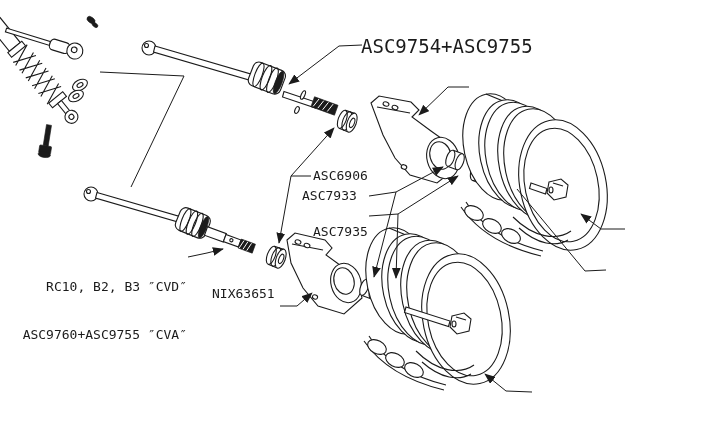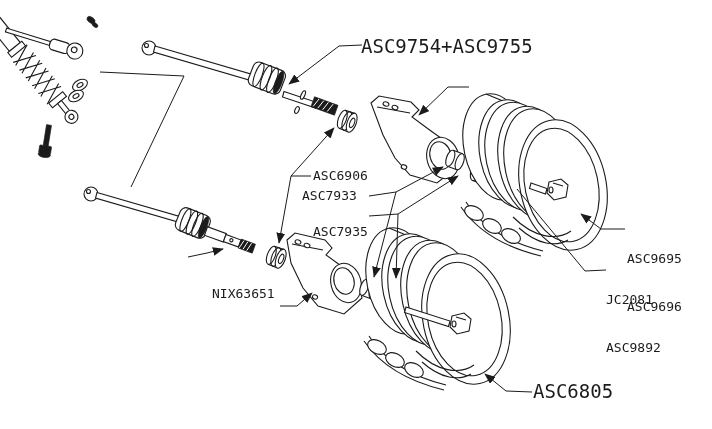"ASC9695" div.lbl { html: <div> <div>ASC9695</div> <div>ASC9696</div> </div> -> none }
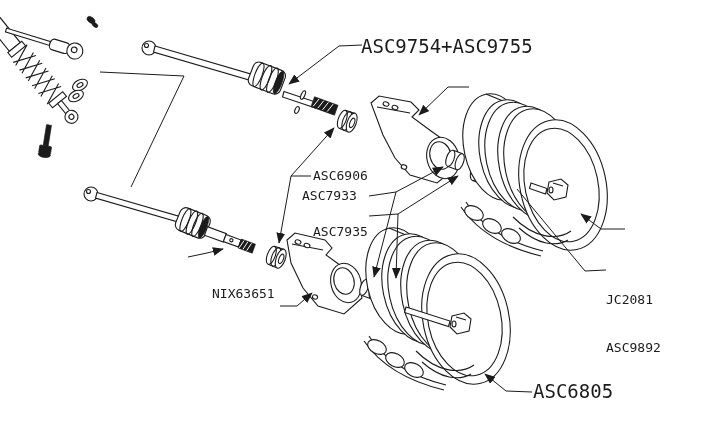"RC10, B2, B3 ″CVD″" div { html: none -> <div>RC10, B2, B3 ″CVD″</div> }
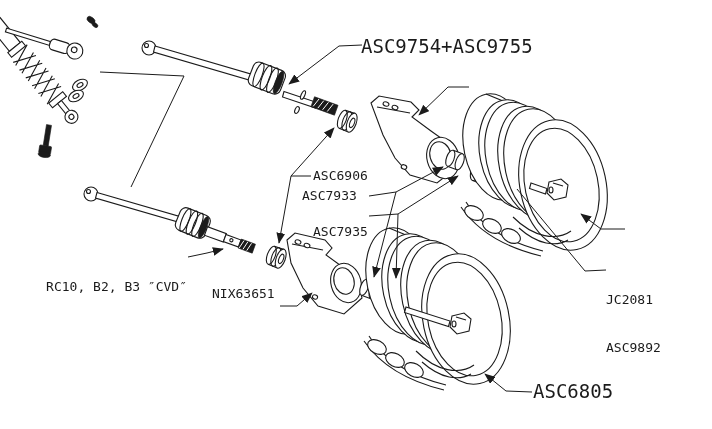"JC2081" div.lbl { html: <div> <div>JC2081</div> <div>ASC9892</div> </div> -> none }
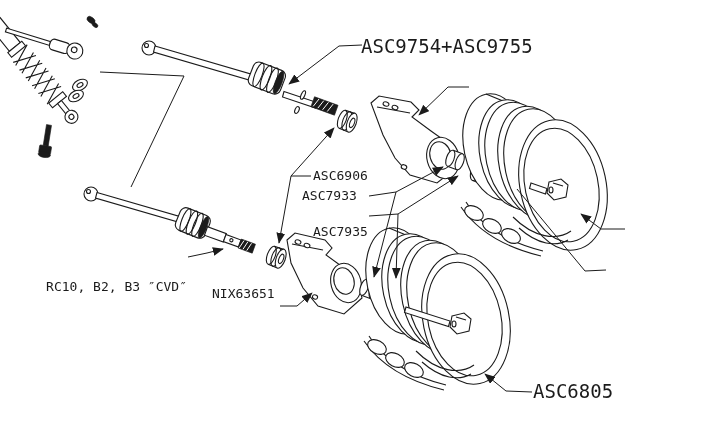"ASC9760+ASC9755 ″CVA″" div { html: none -> <div>ASC9760+ASC9755 ″CVA″</div> }
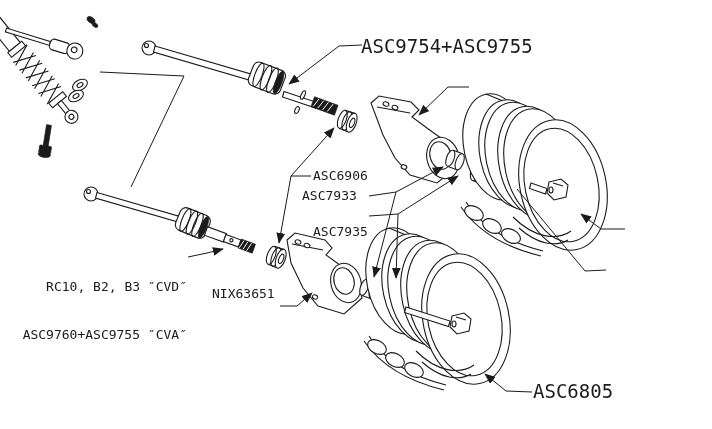"ASC6805" div.lbl { html: <div>ASC6805</div> -> none }
